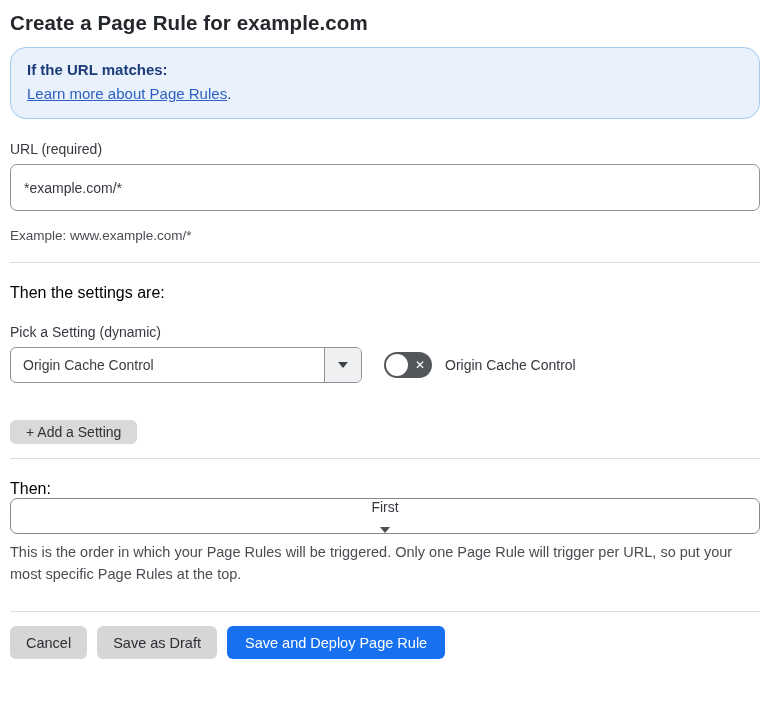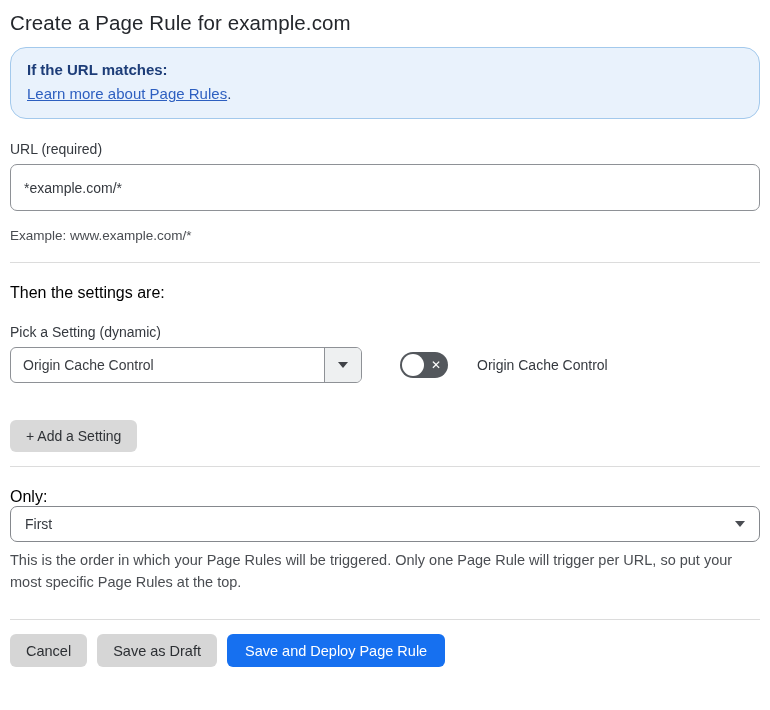"Create a Page Rule for" .page-title { font-weight: 400 -> 700 }
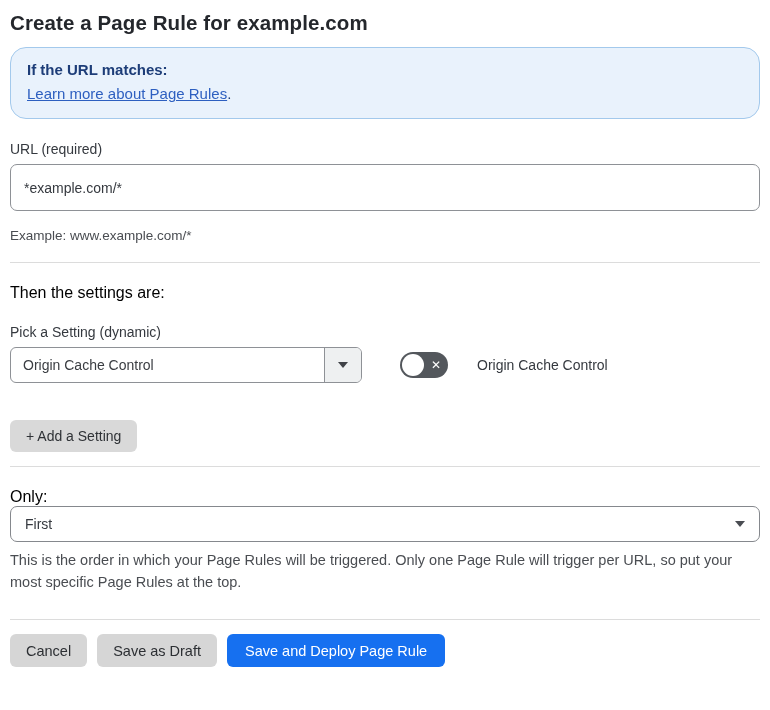"Origin Cache Control" .setting-row { gap: 16px -> none }
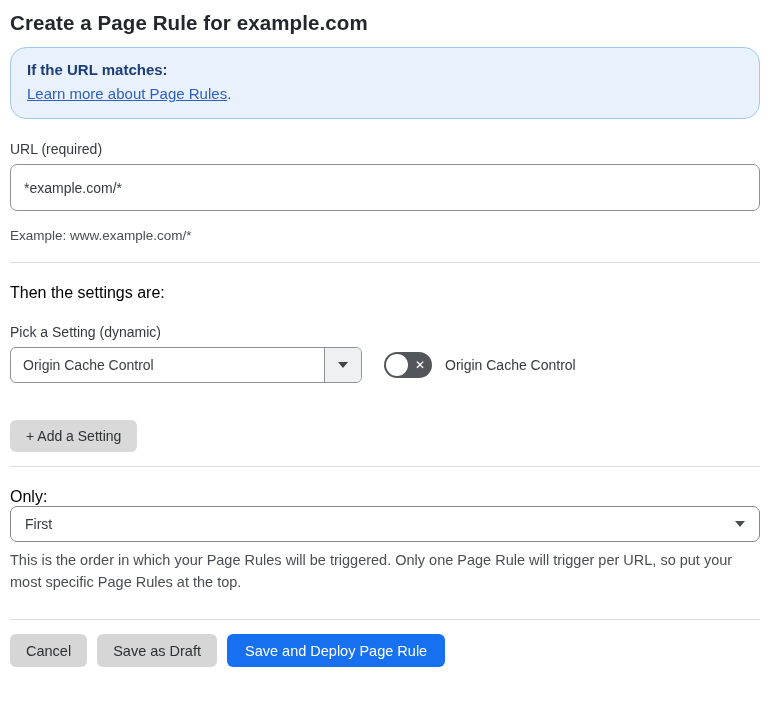"+ Add a Setting" .add-btn { height: 32px -> 24px }
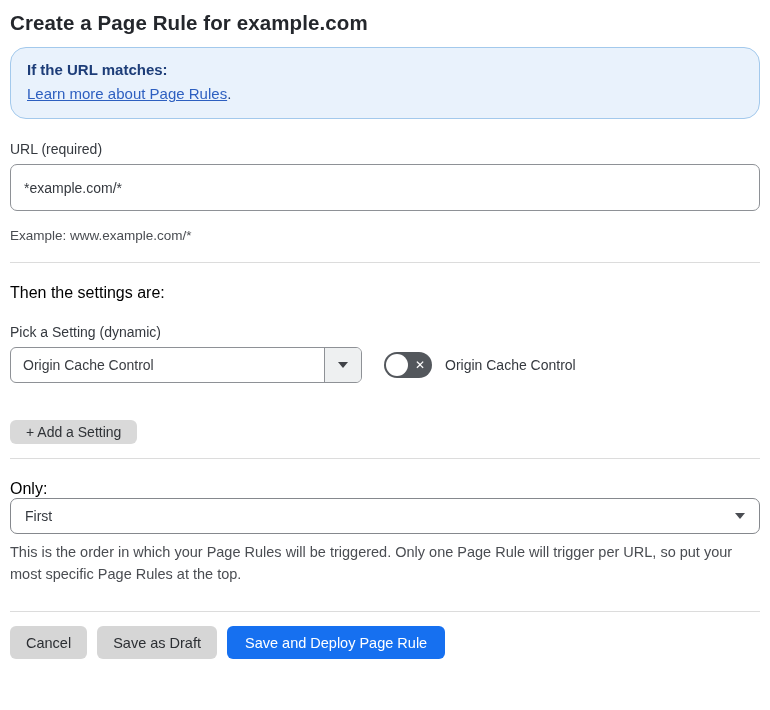"Only:" h2.section-heading { text: Only -> Then }
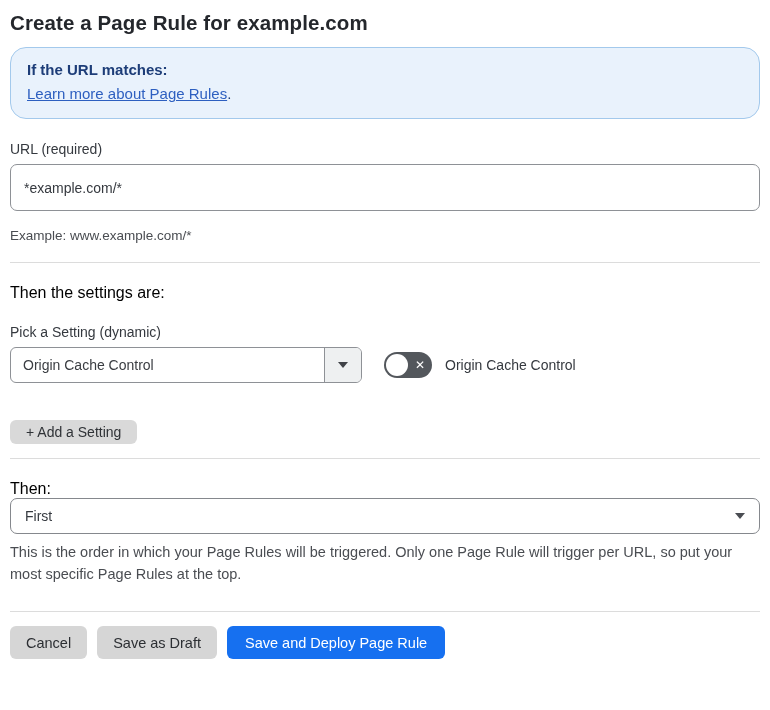"First" .select-full { flex-direction: none -> column }
